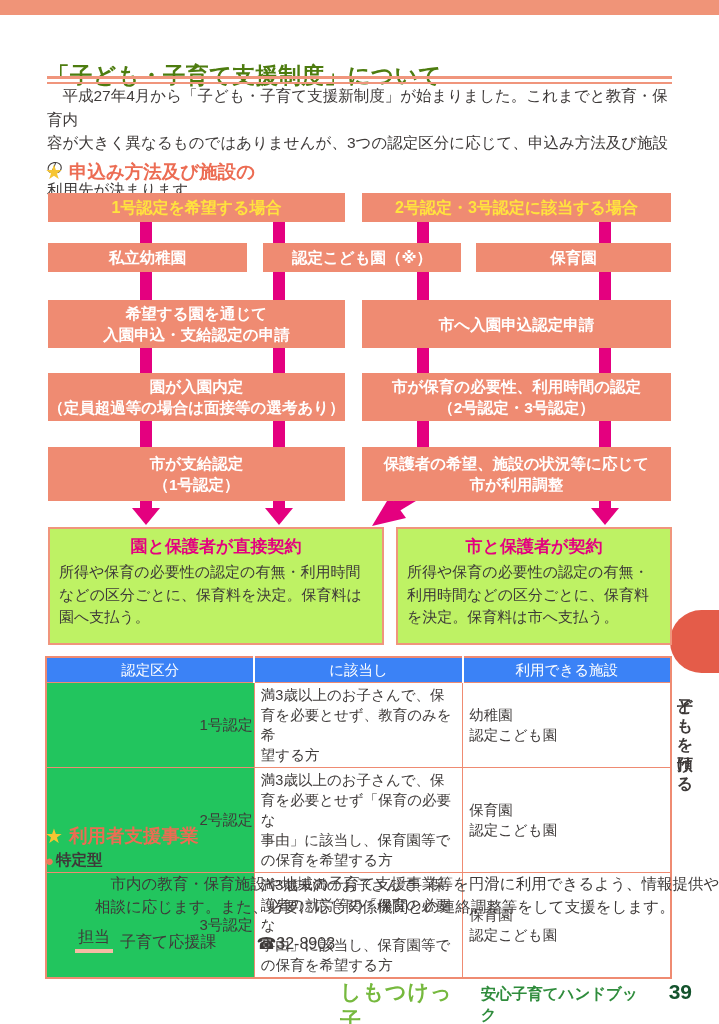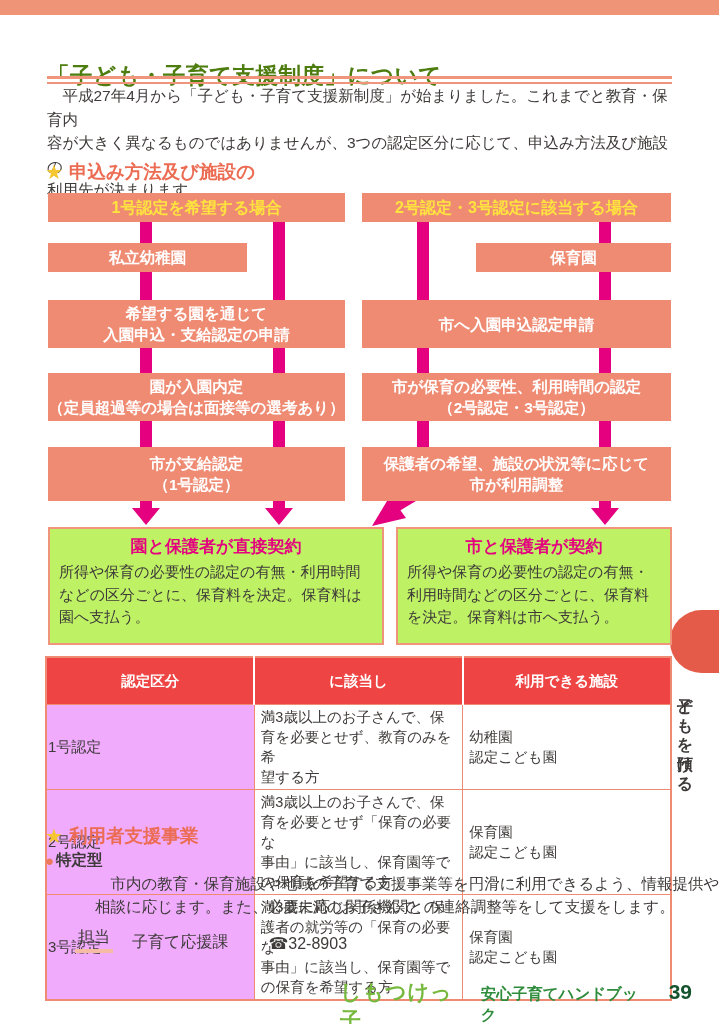"認定こども園（※）" div.fbox { html: none -> <div>認定こども園（※）</div> }
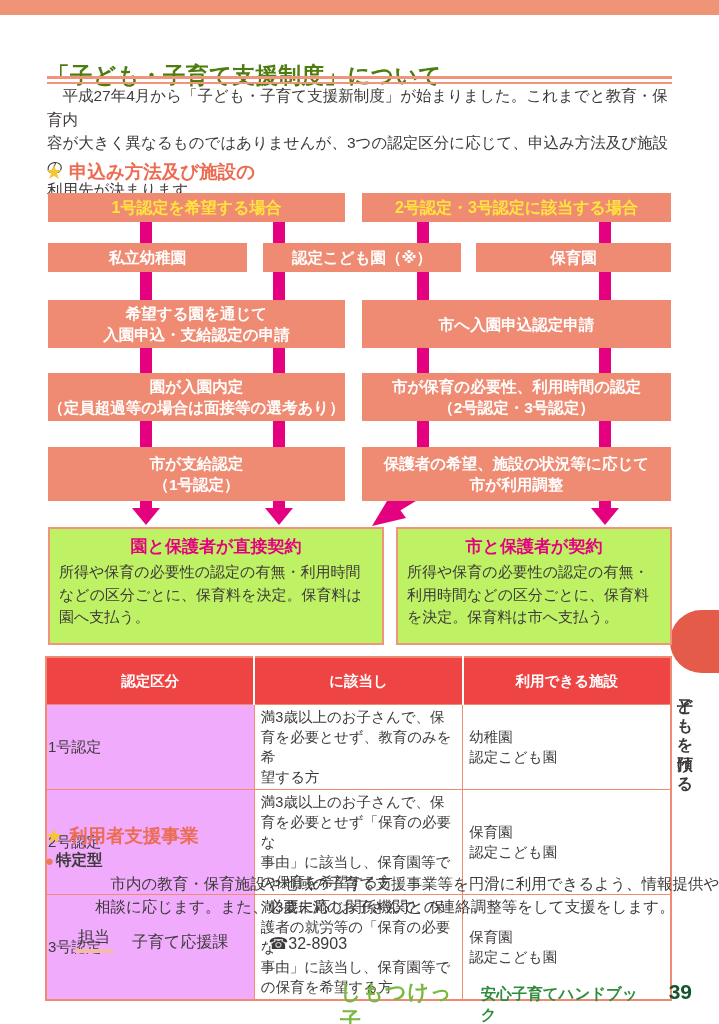"認定区分" .cert-table th { background: #ef4444 -> #3b82f6; font-weight: 700 -> 400; padding: 11px -> 0 }
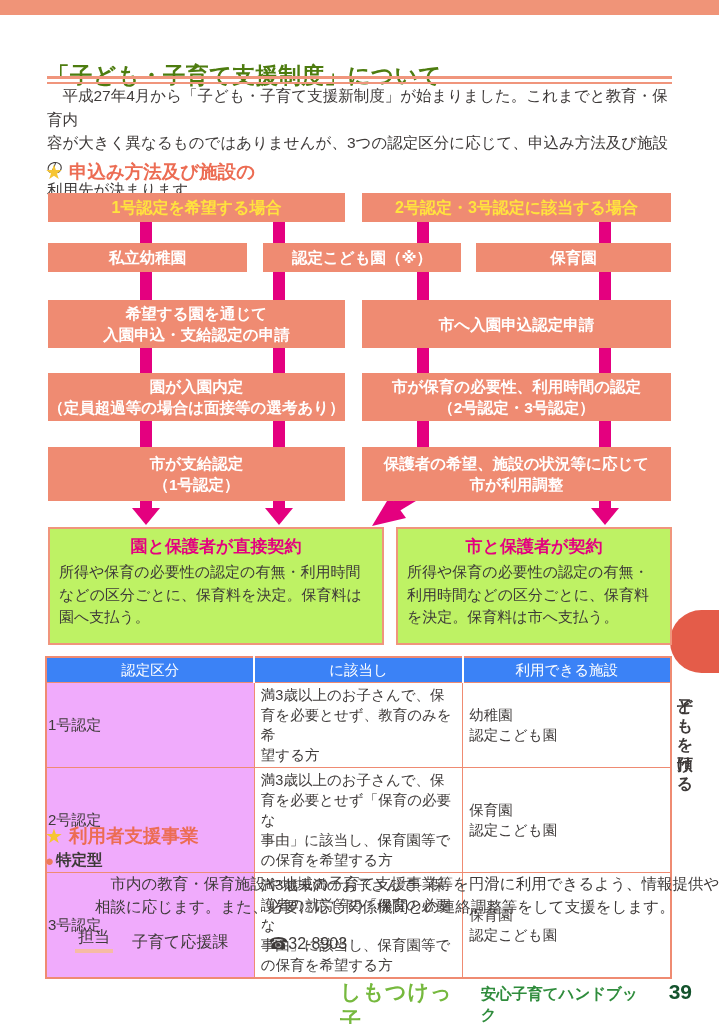"1号認定" .cert-table td.cat { background: #f0abfc -> #22c55e; text-align: left -> right }
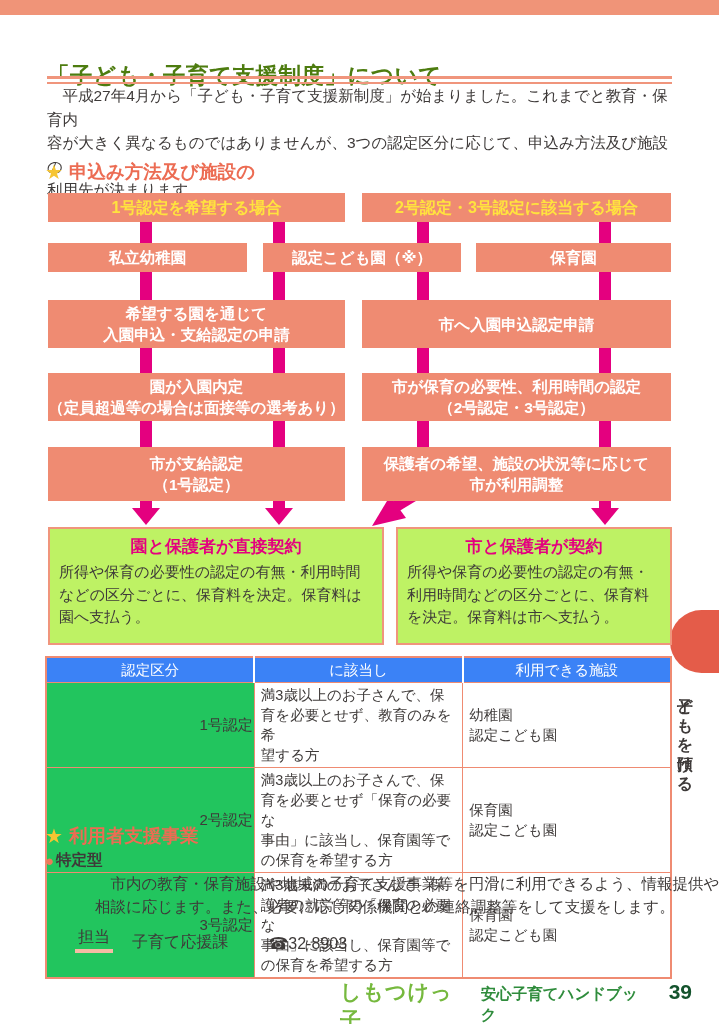"子育て応援課" .contact .dept { margin-left: 19px -> 7px }
